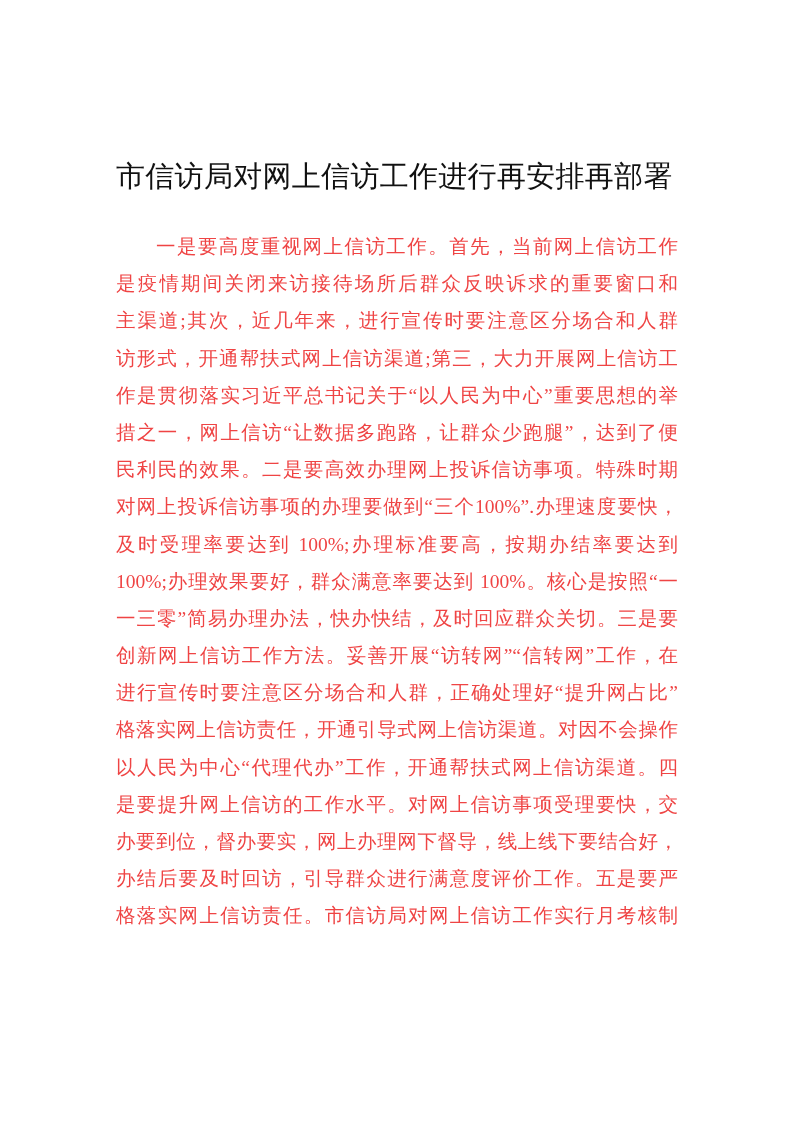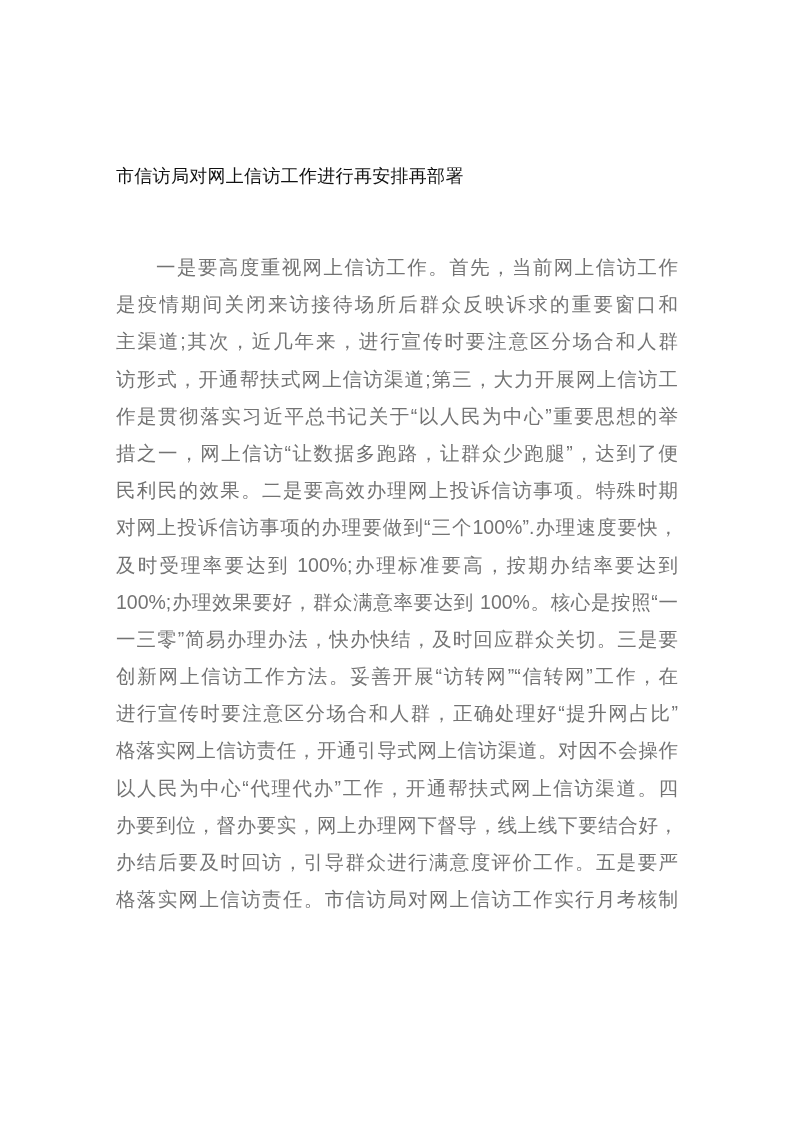"市信访局对网上信访工作进行再安排再部署" .title { font-size: 18px -> 29px }
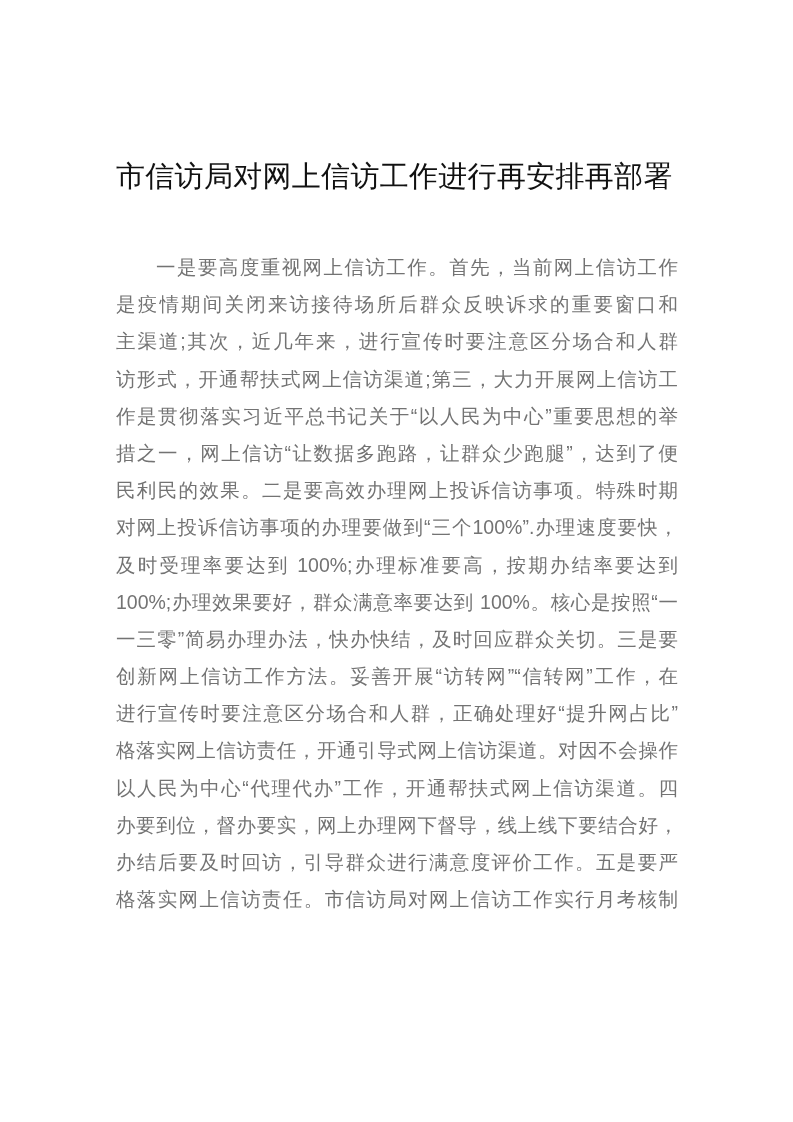"一是要高度重视网上信访工作。首先，当前网上信访工作" .body { color: #737373 -> #ef4444; font-family: Liberation Sans, sans-serif -> Liberation Serif, serif; top: 249px -> 228px }
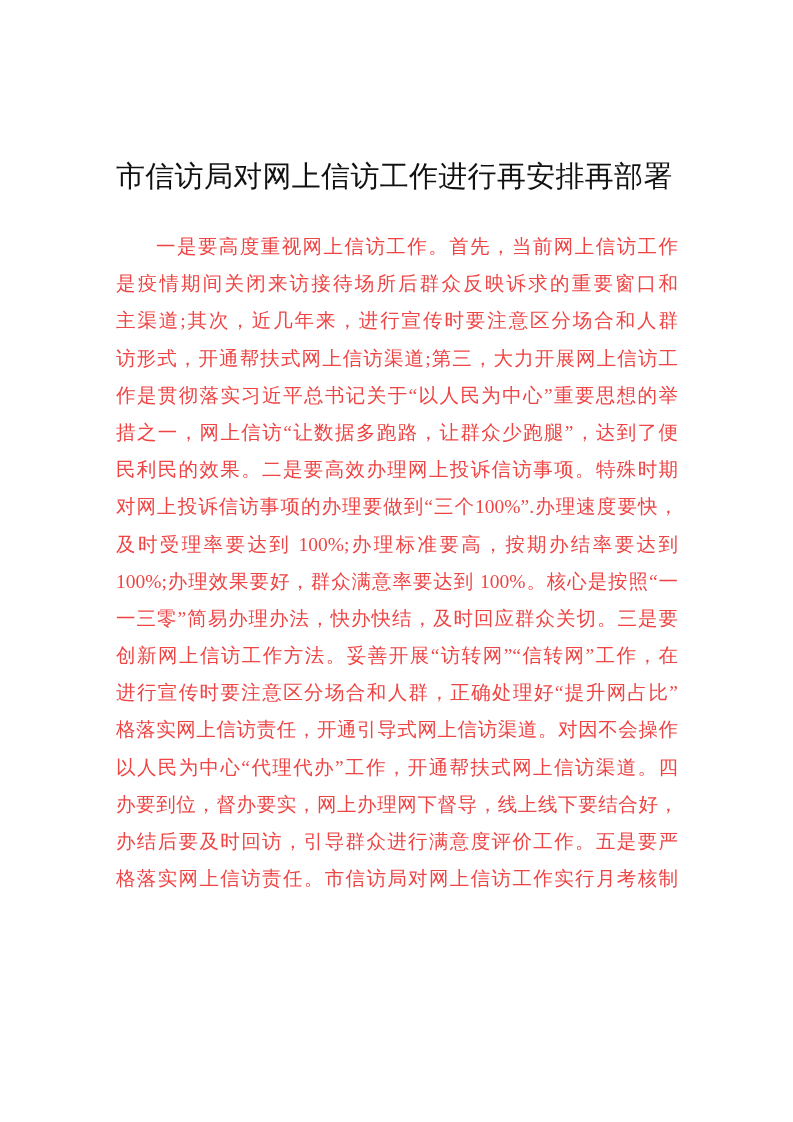"是要提升网上信访的工作水平。对网上信访事项受理要快，交" div.line { html: none -> <div>是要提升网上信访的工作水平。对网上信访事项受理要快，交</div> }
